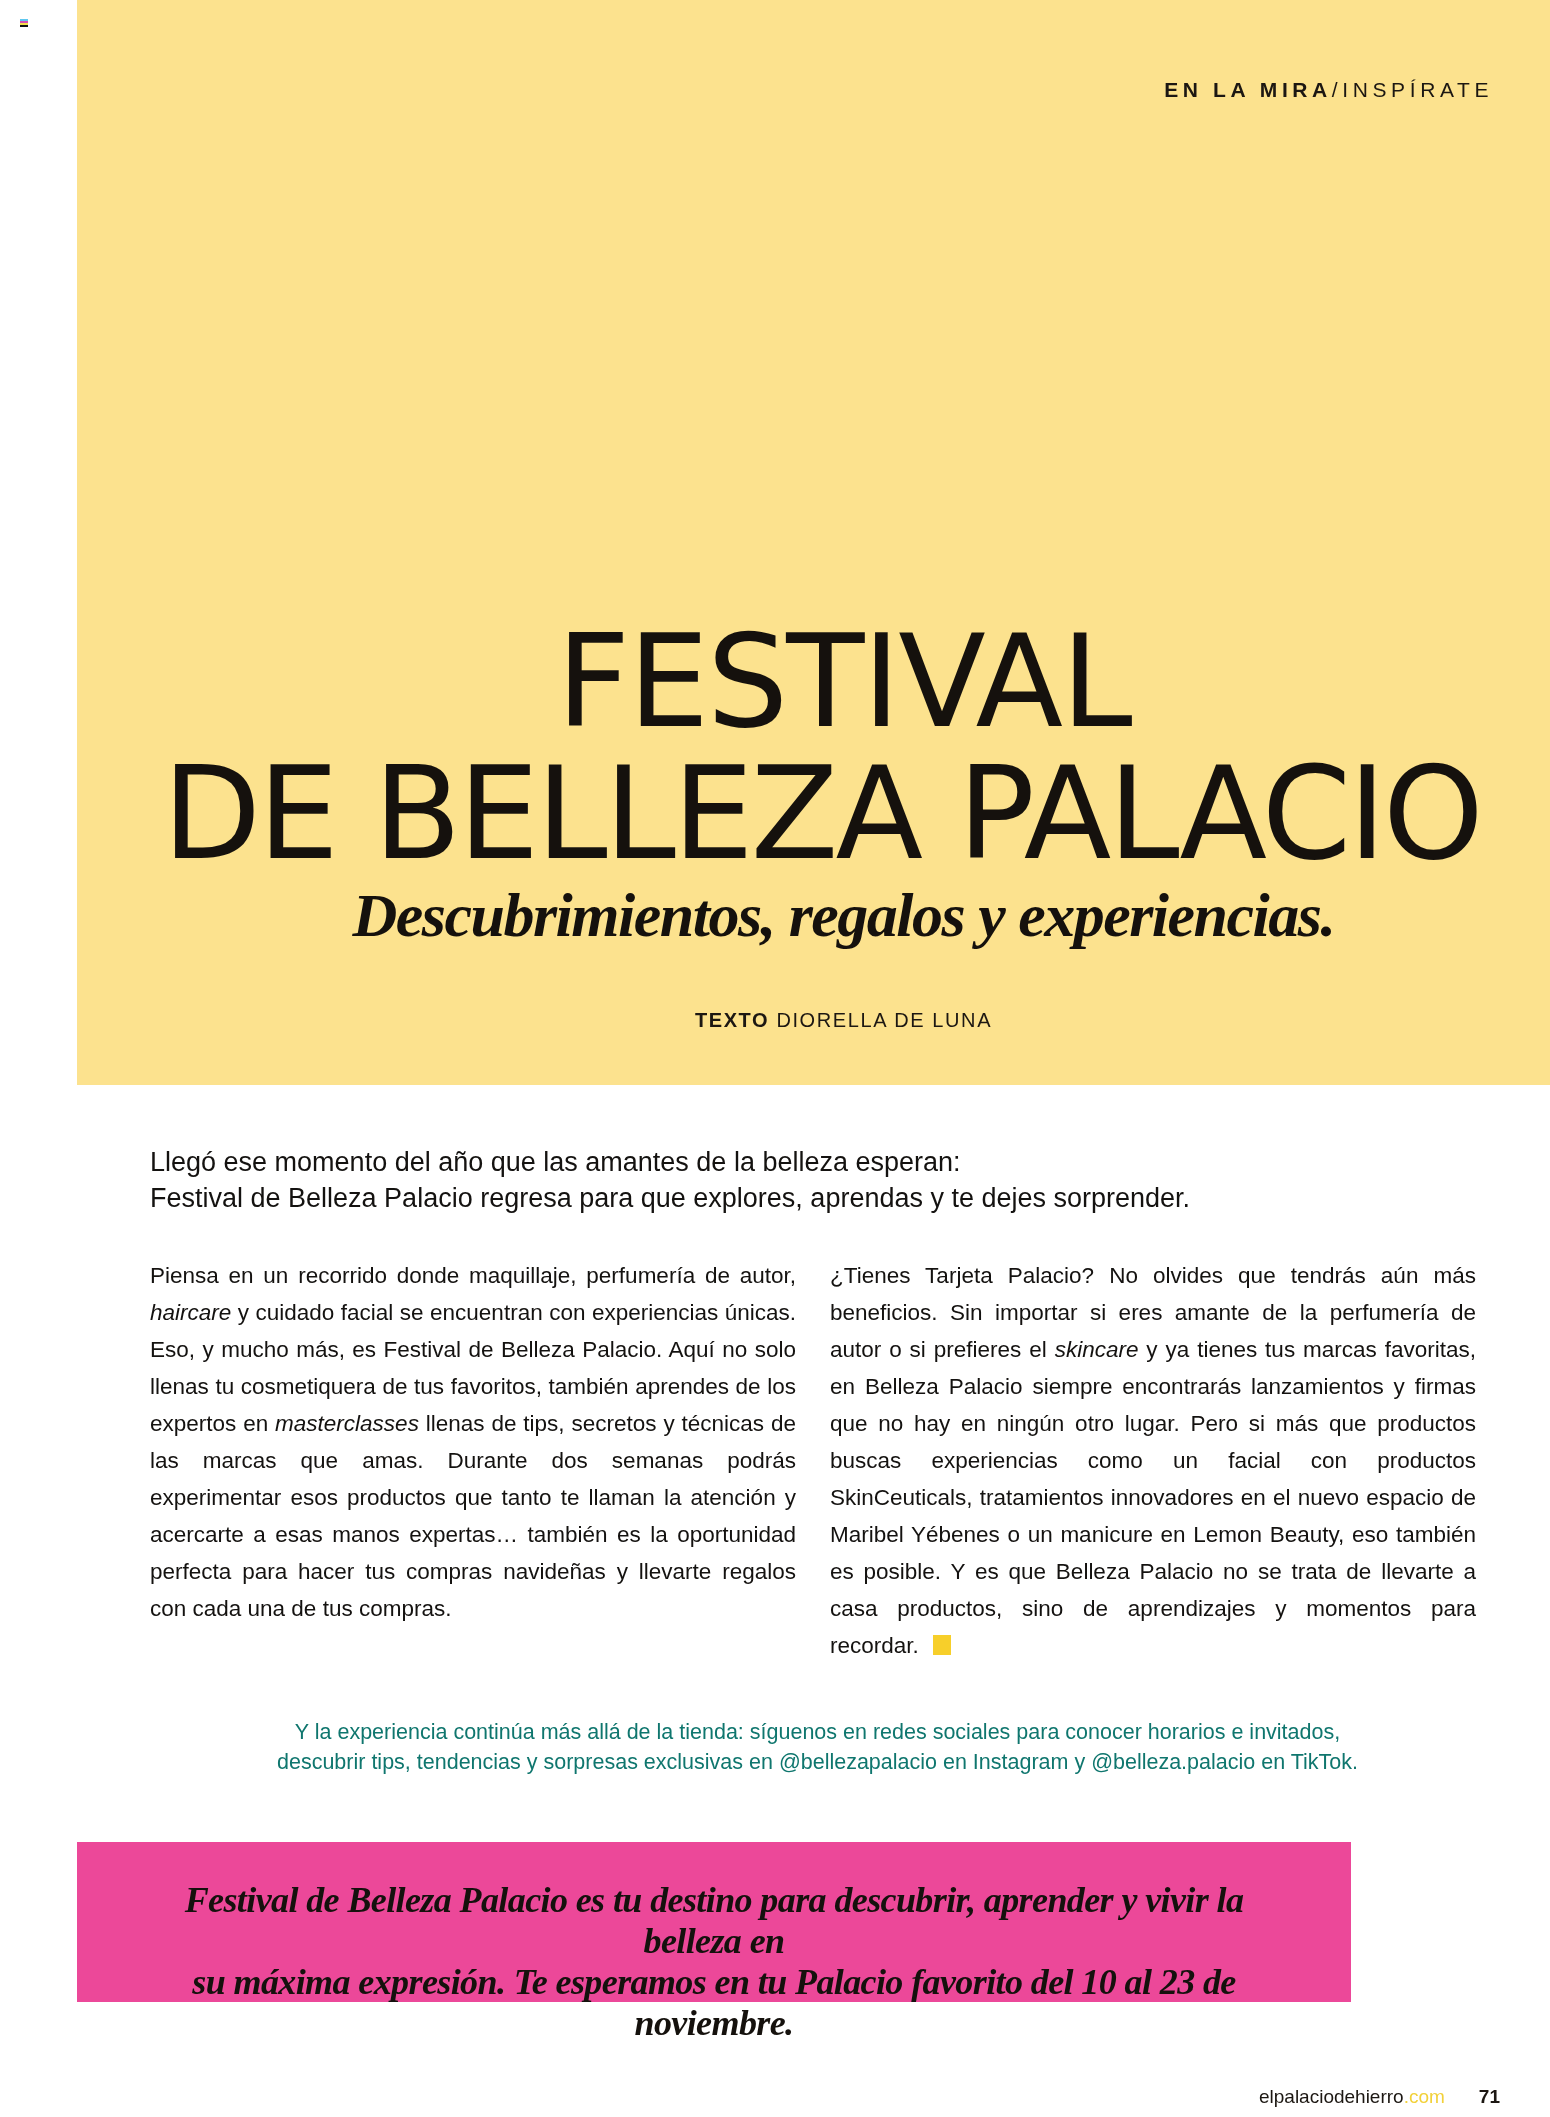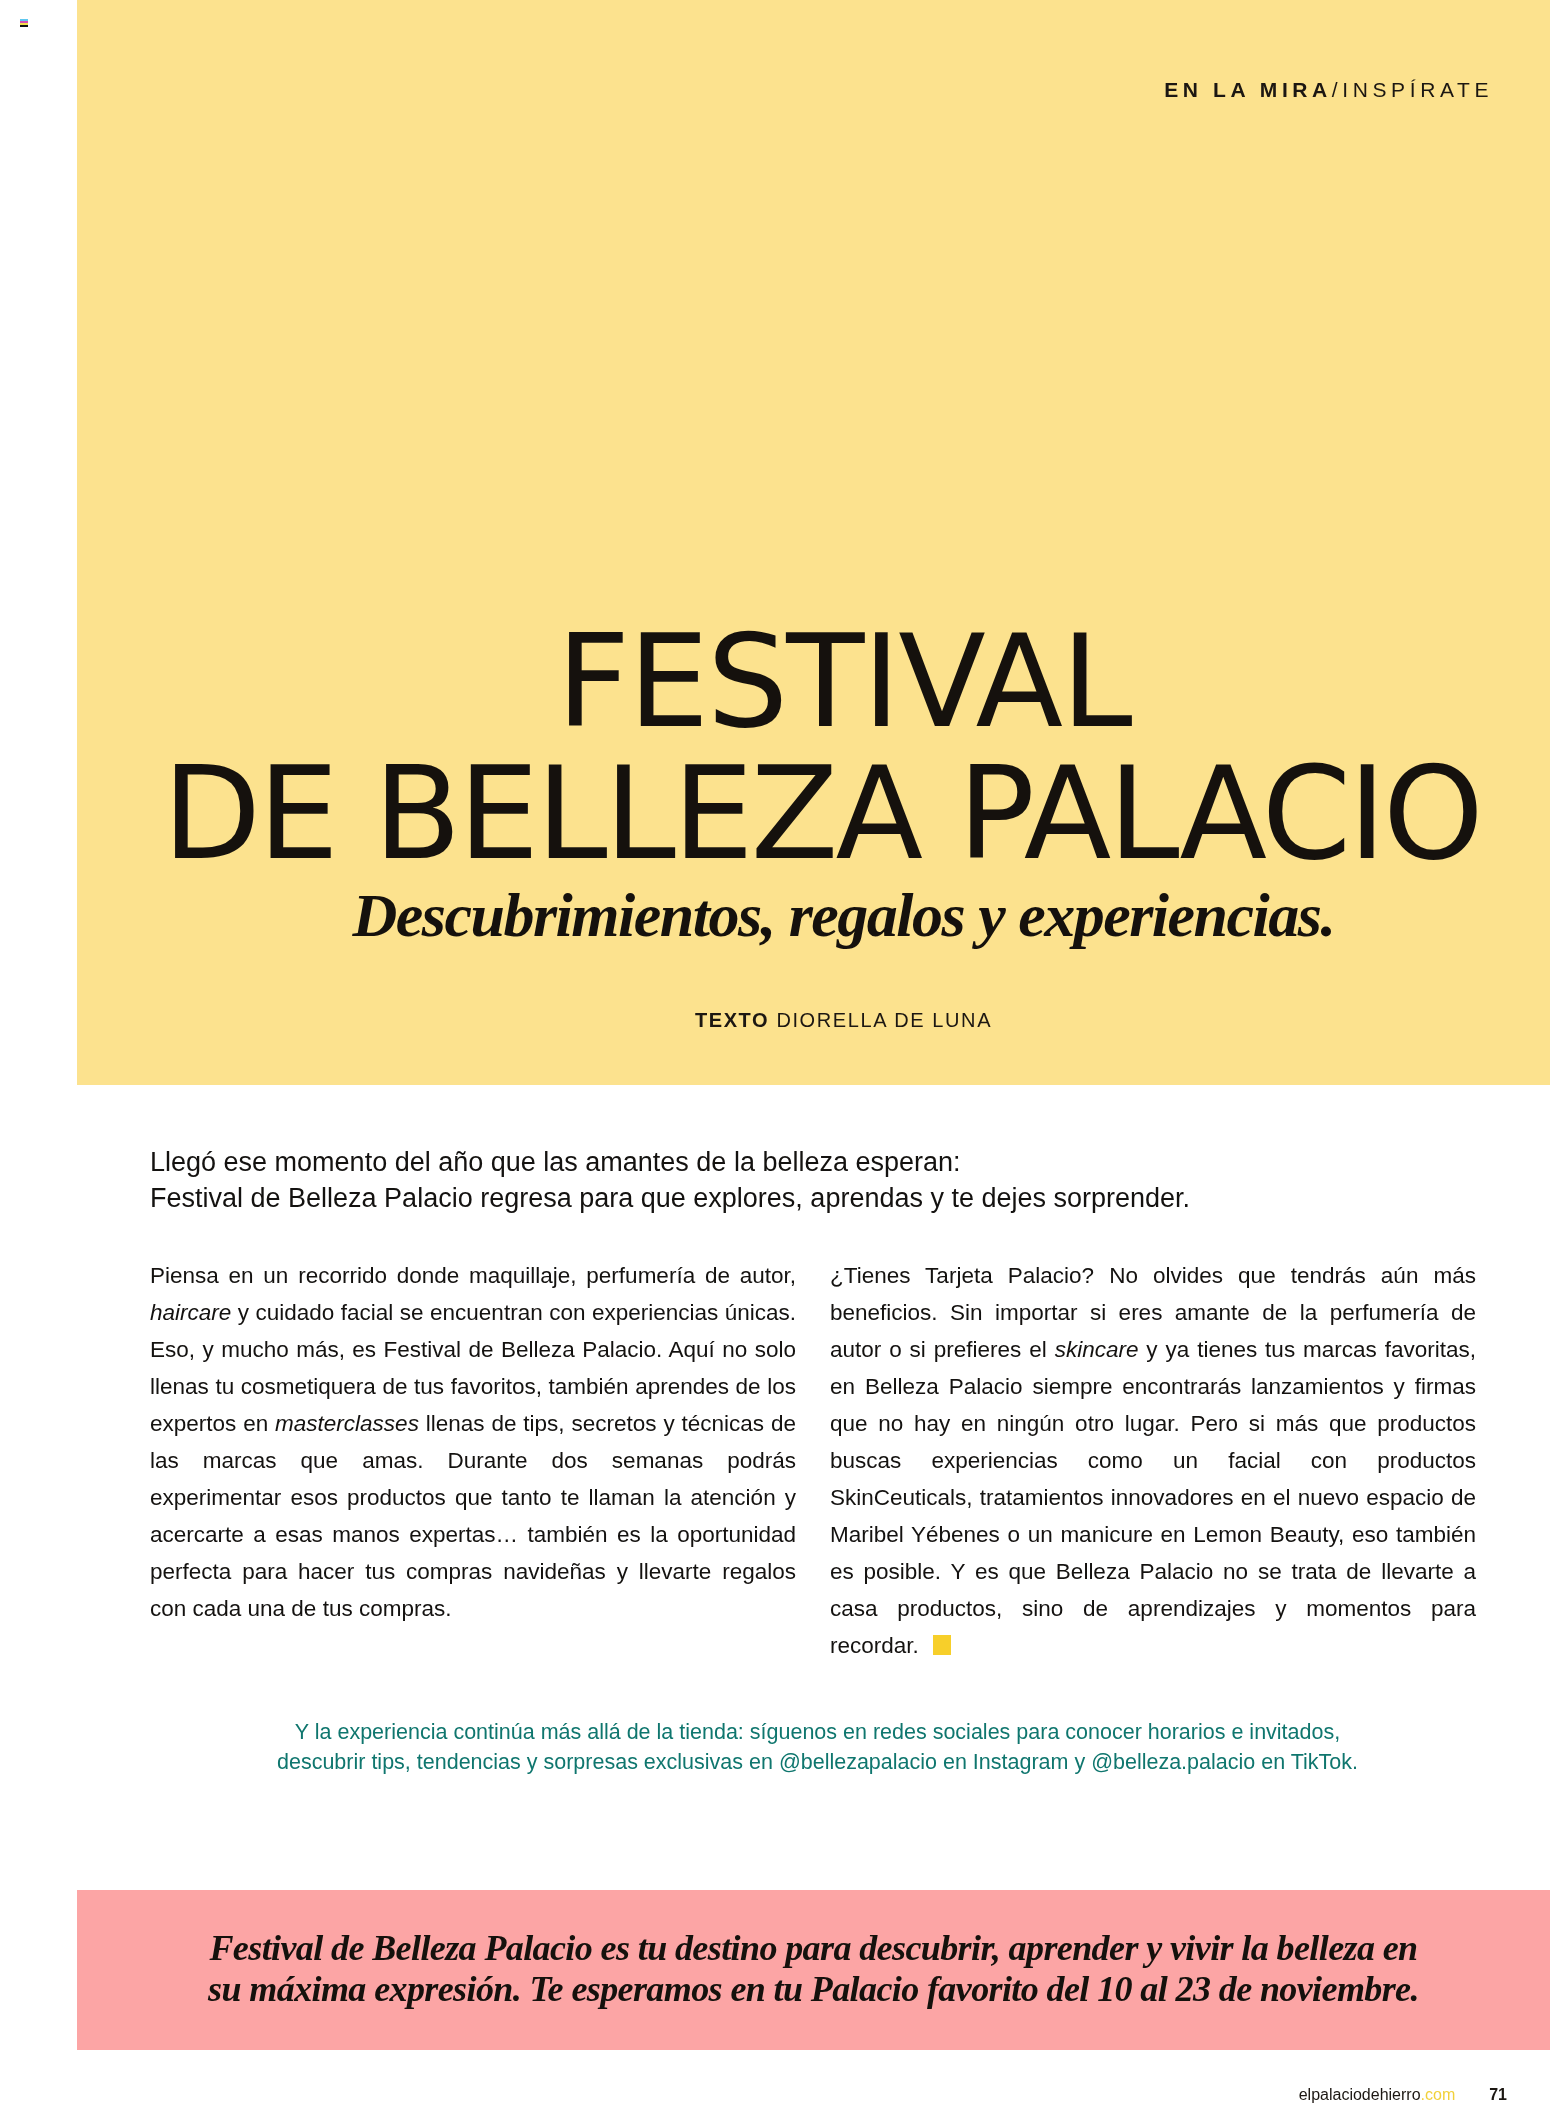"Festival de Belleza Palacio es" .callout { background: #fca5a5 -> #ec4899; margin-top: 48px -> none; width: 1473px -> 1274px }
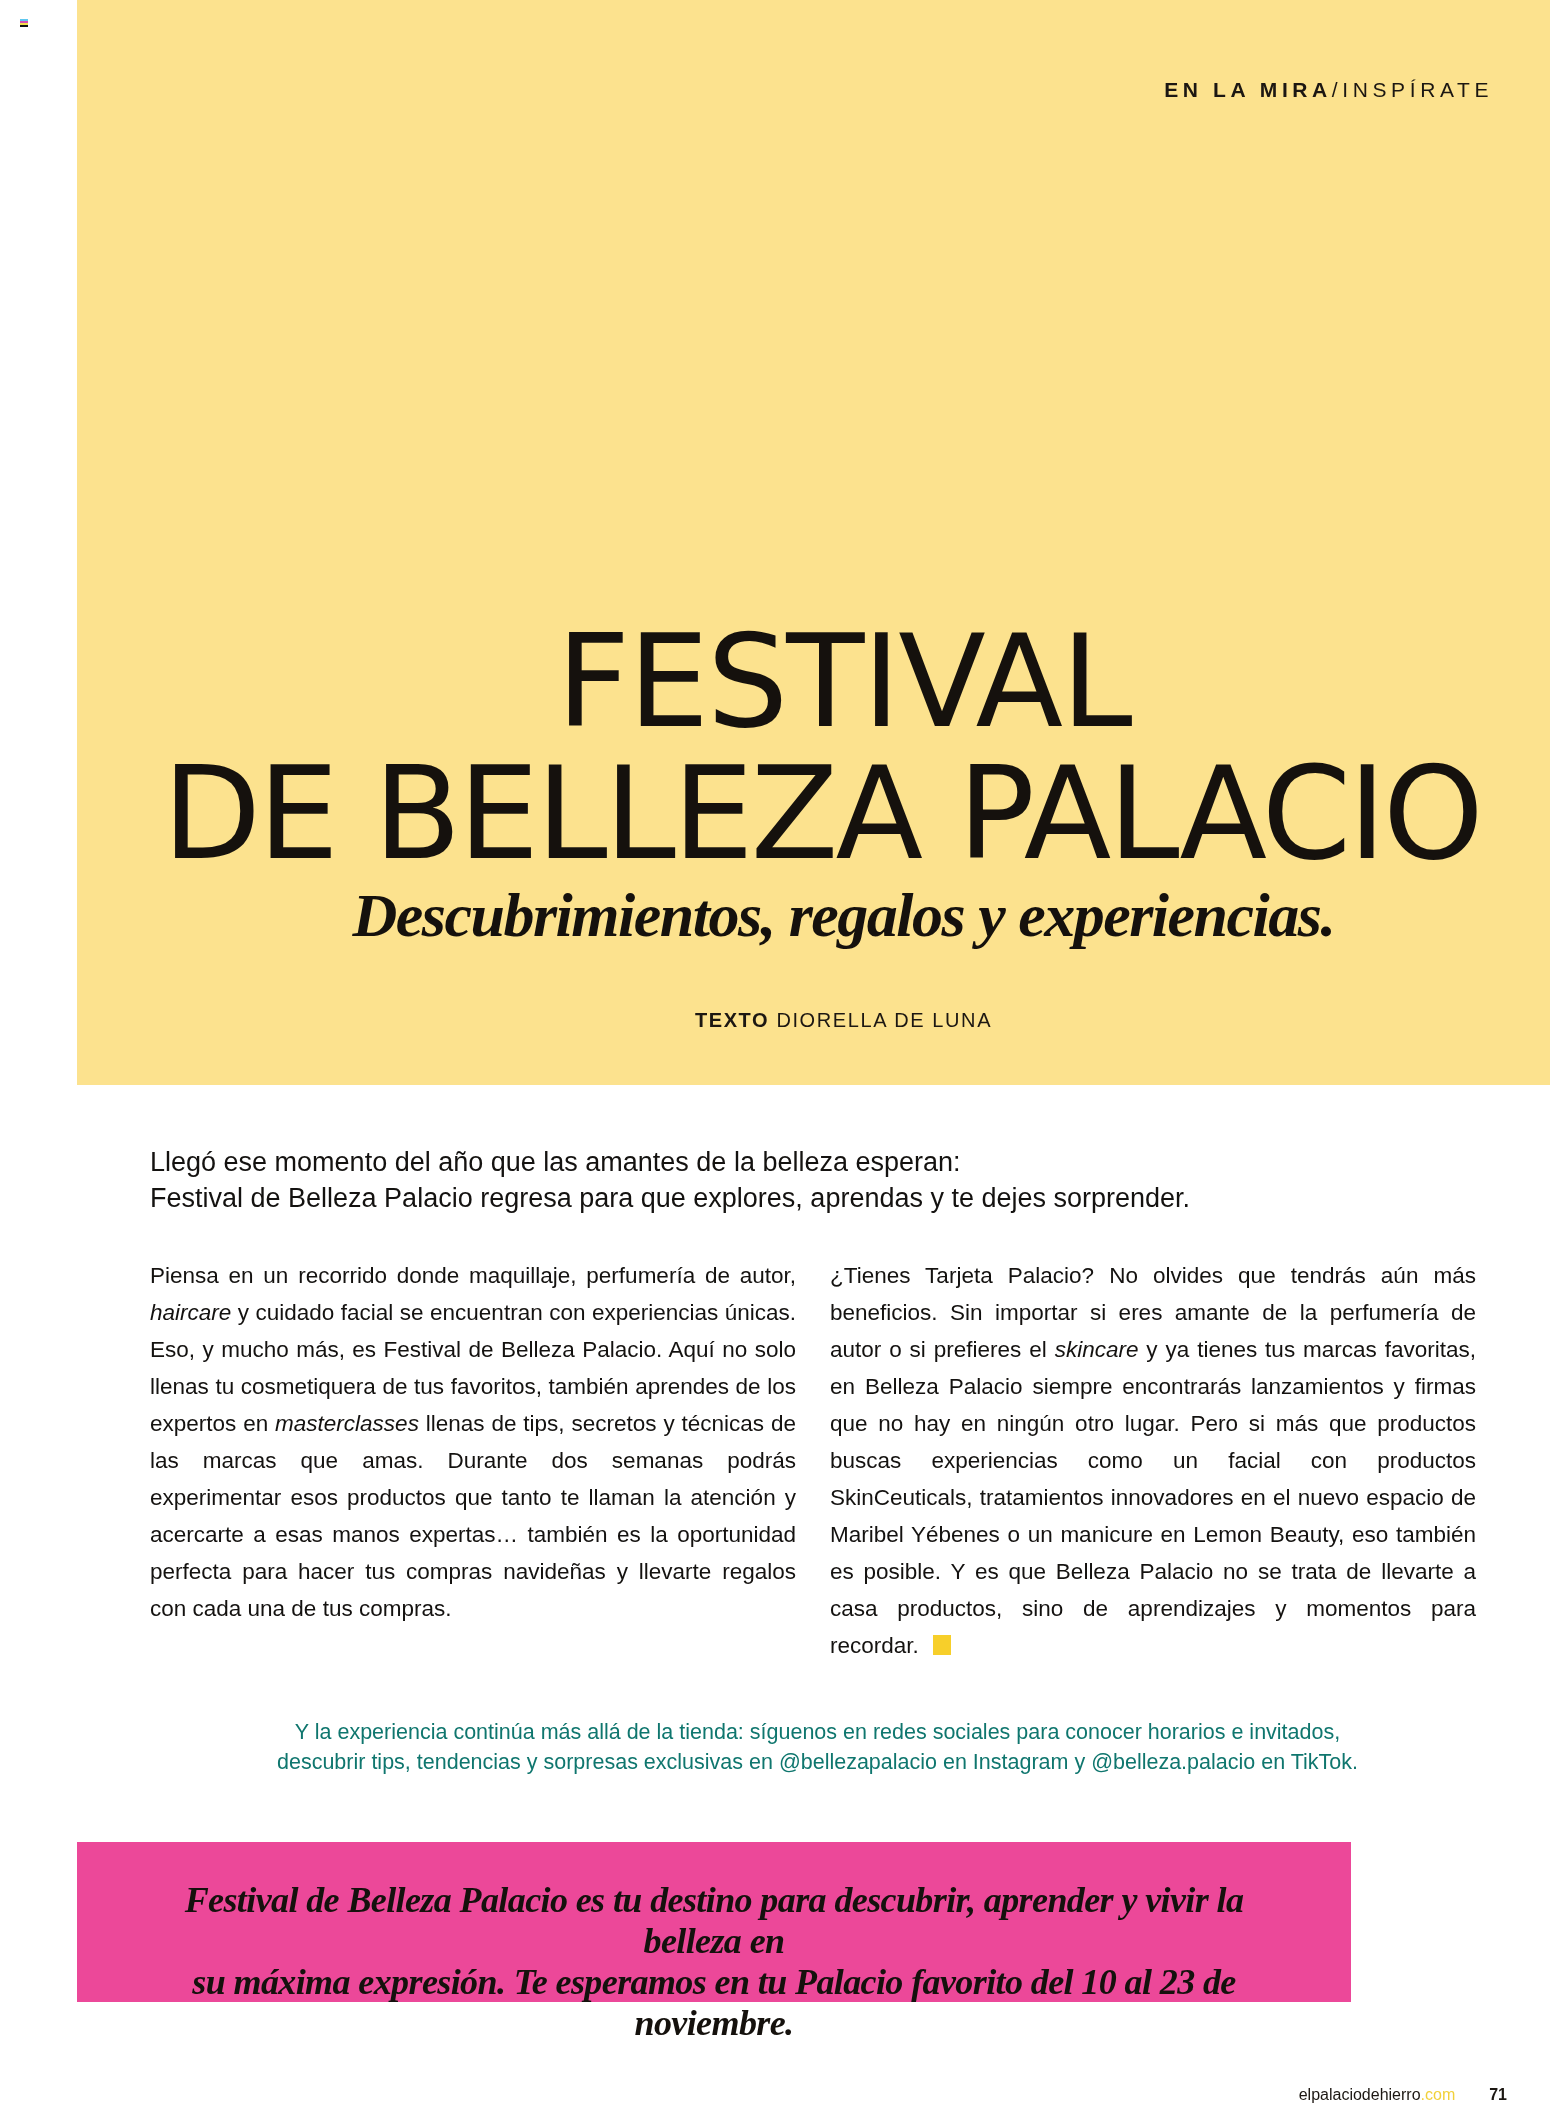"elpalaciodehierro.com 71" .footer { font-size: 16px -> 19px; right: 43px -> 50px }
